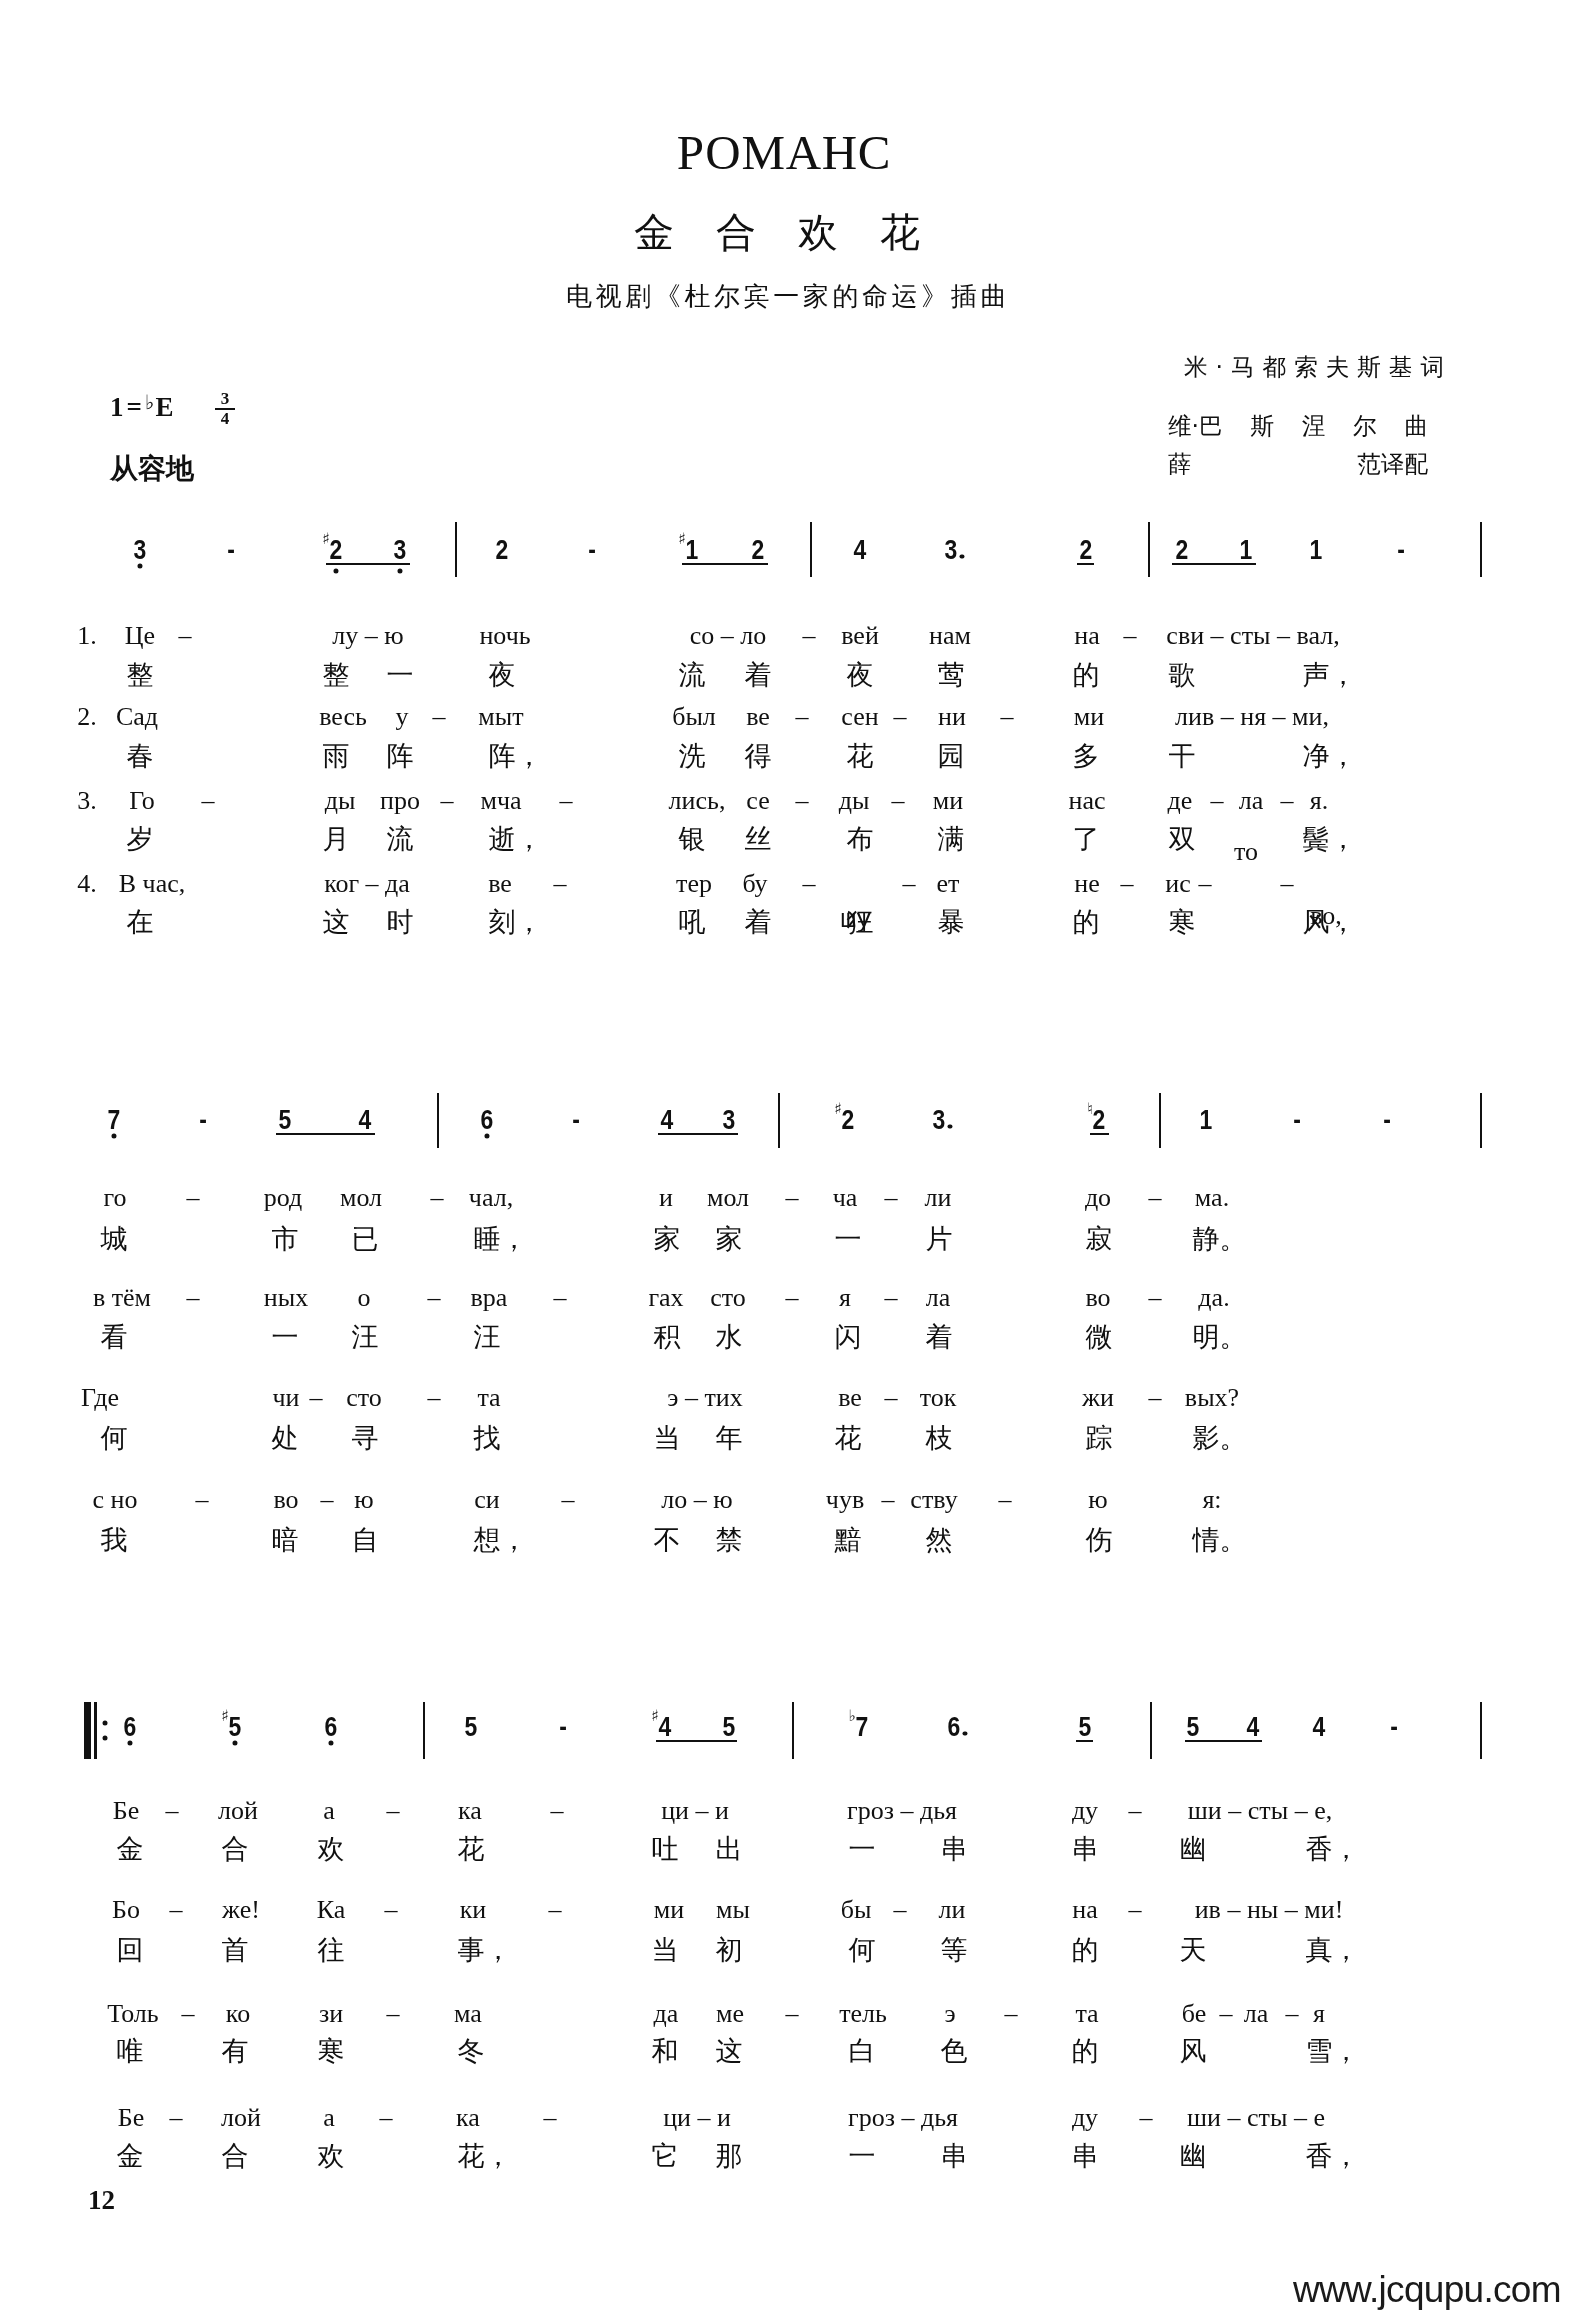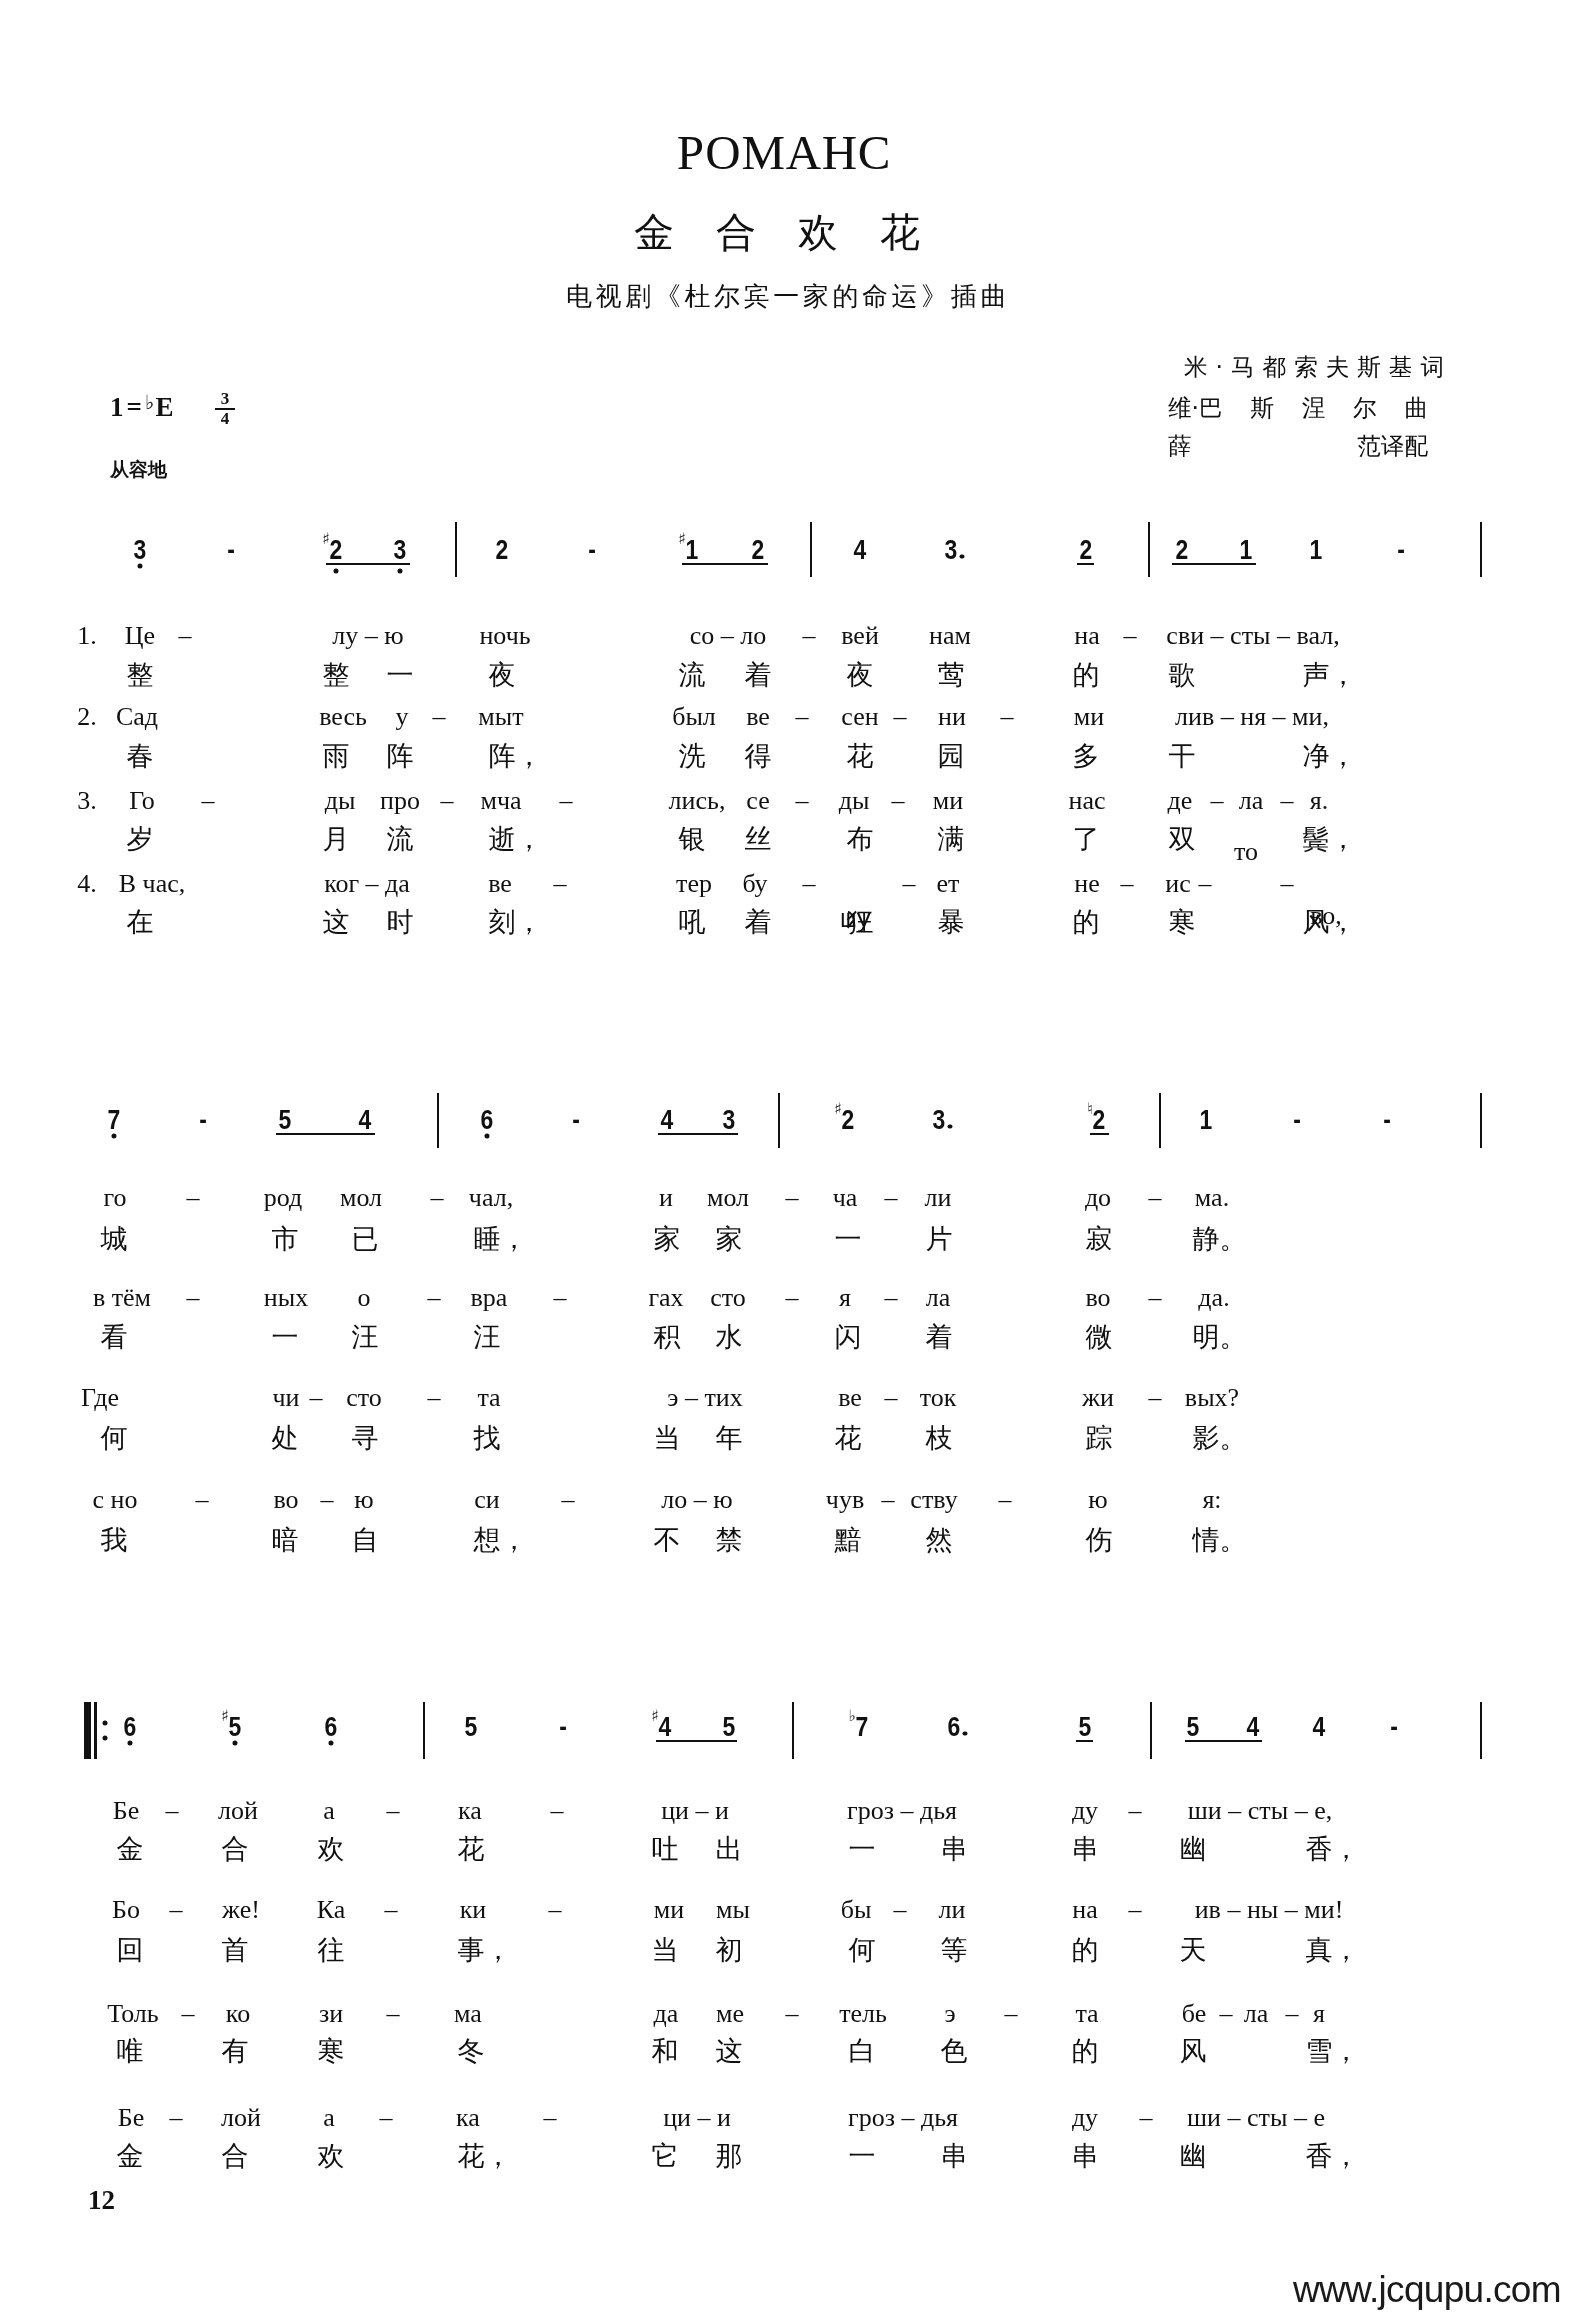"维·巴" .credit.flex { margin-top: none -> 18px }
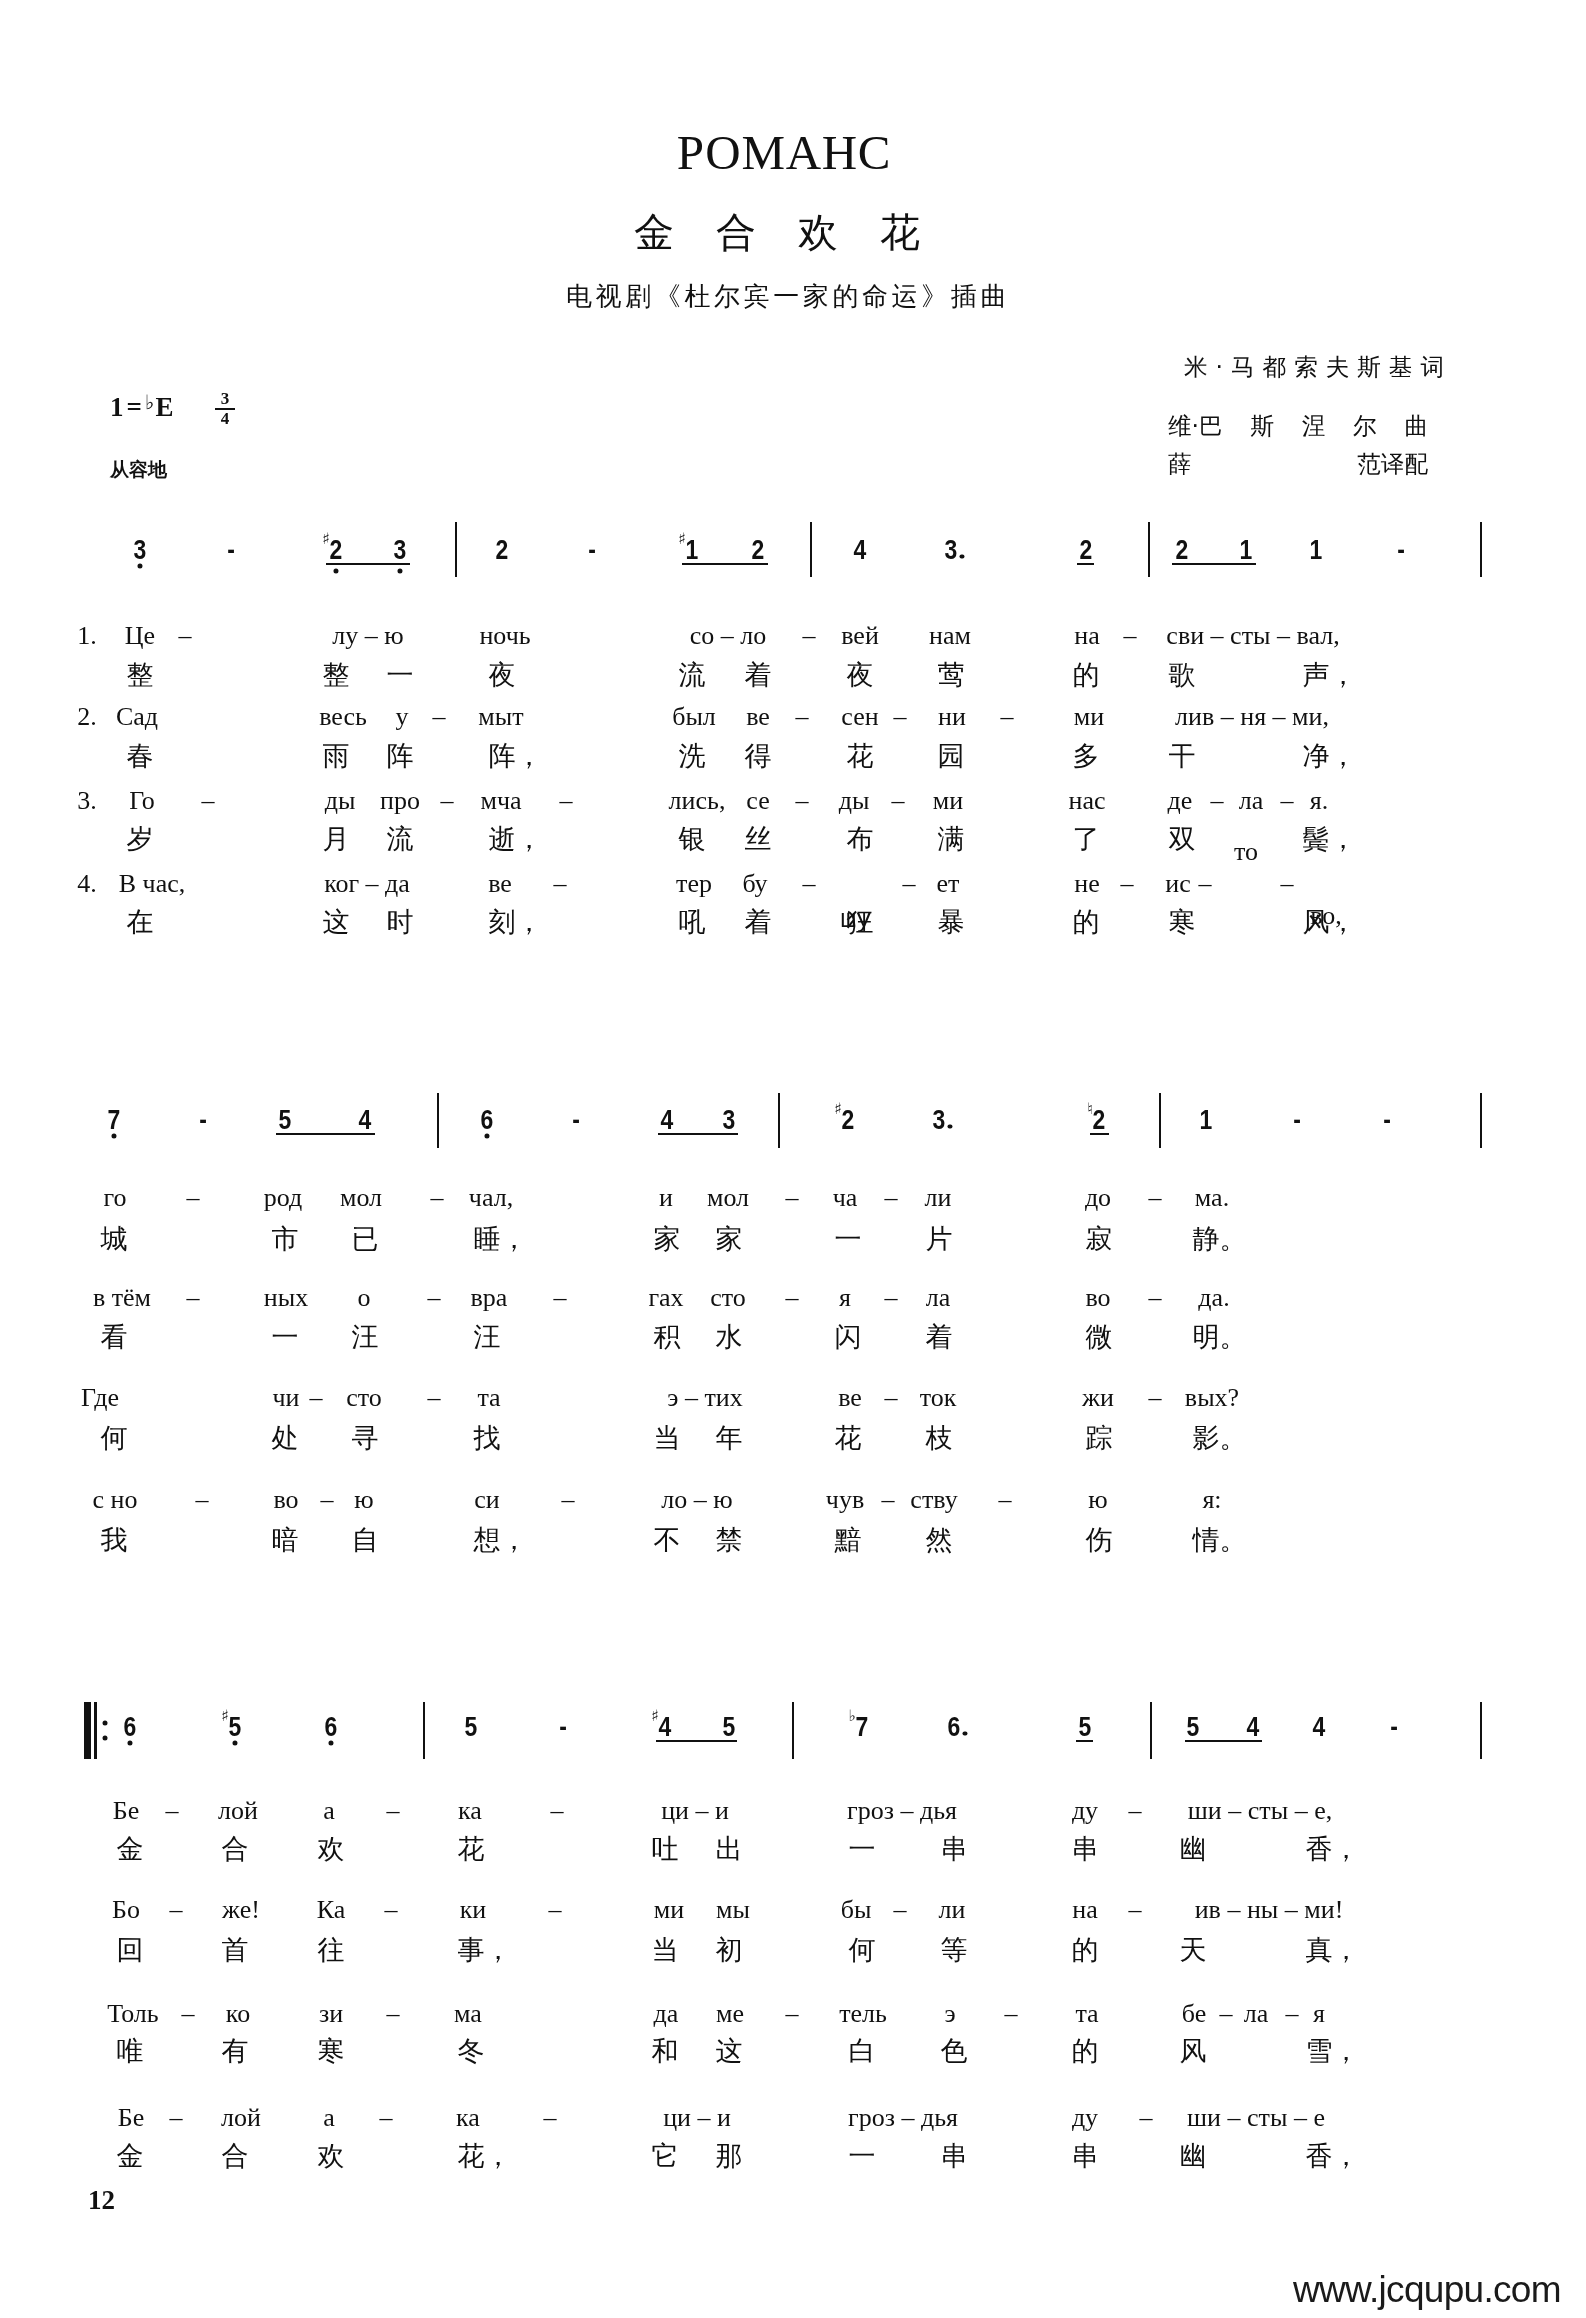"从容地" .tempo { font-size: 19px -> 28px }
